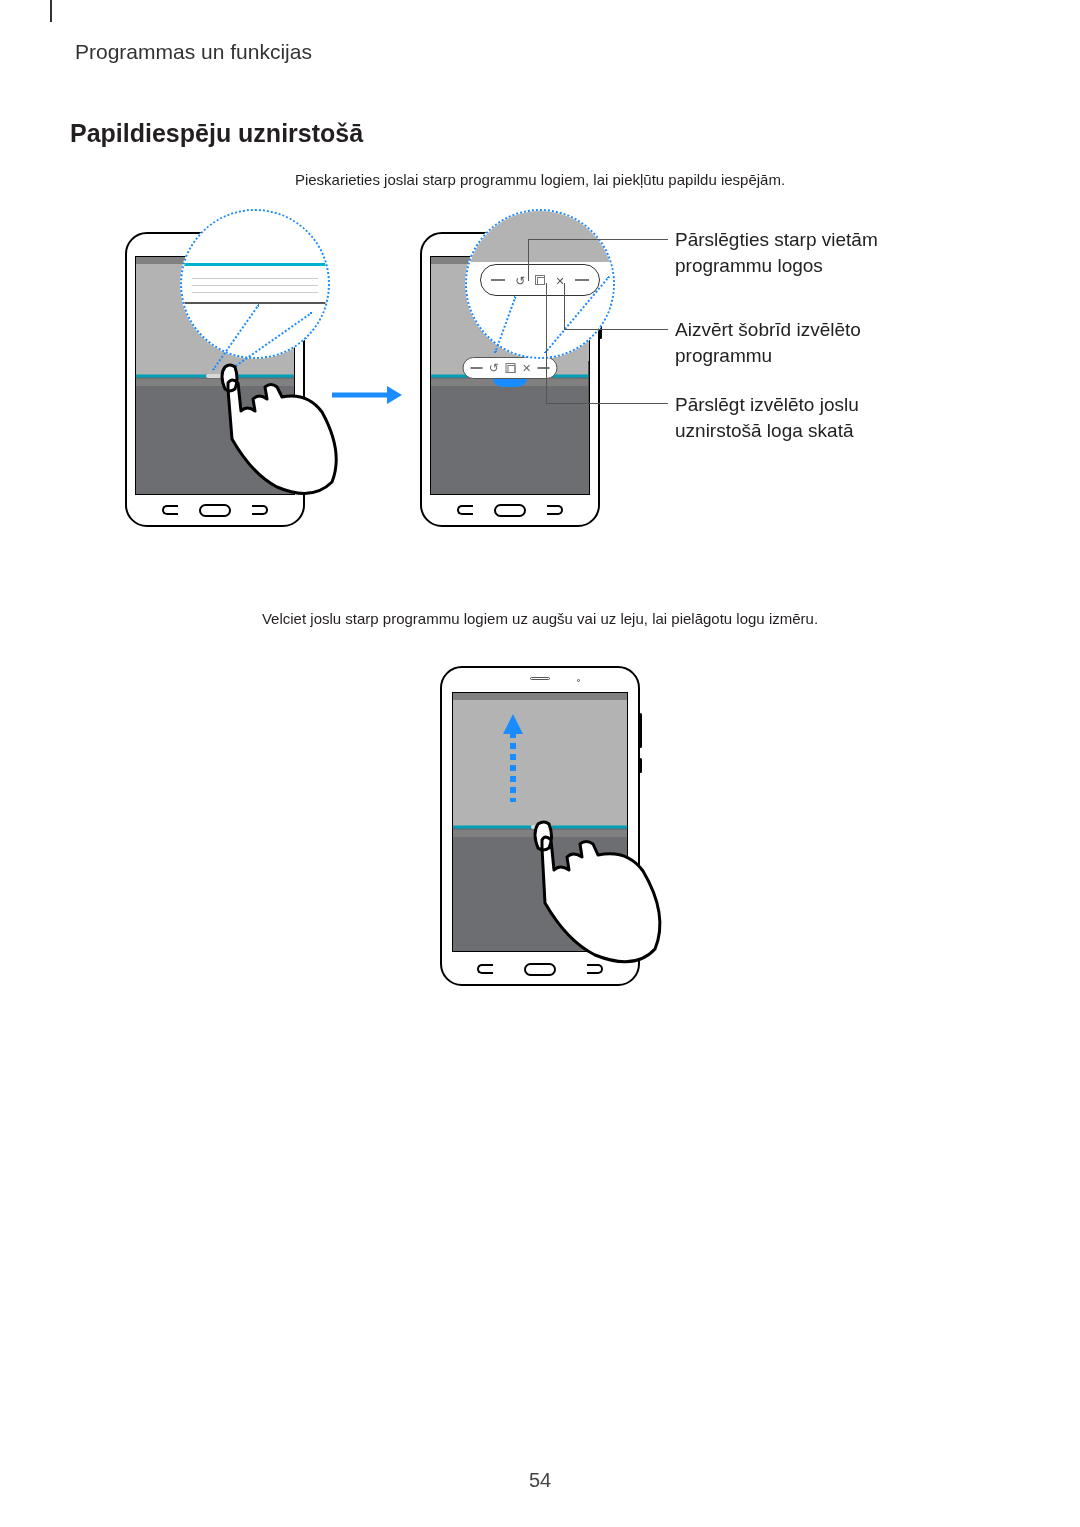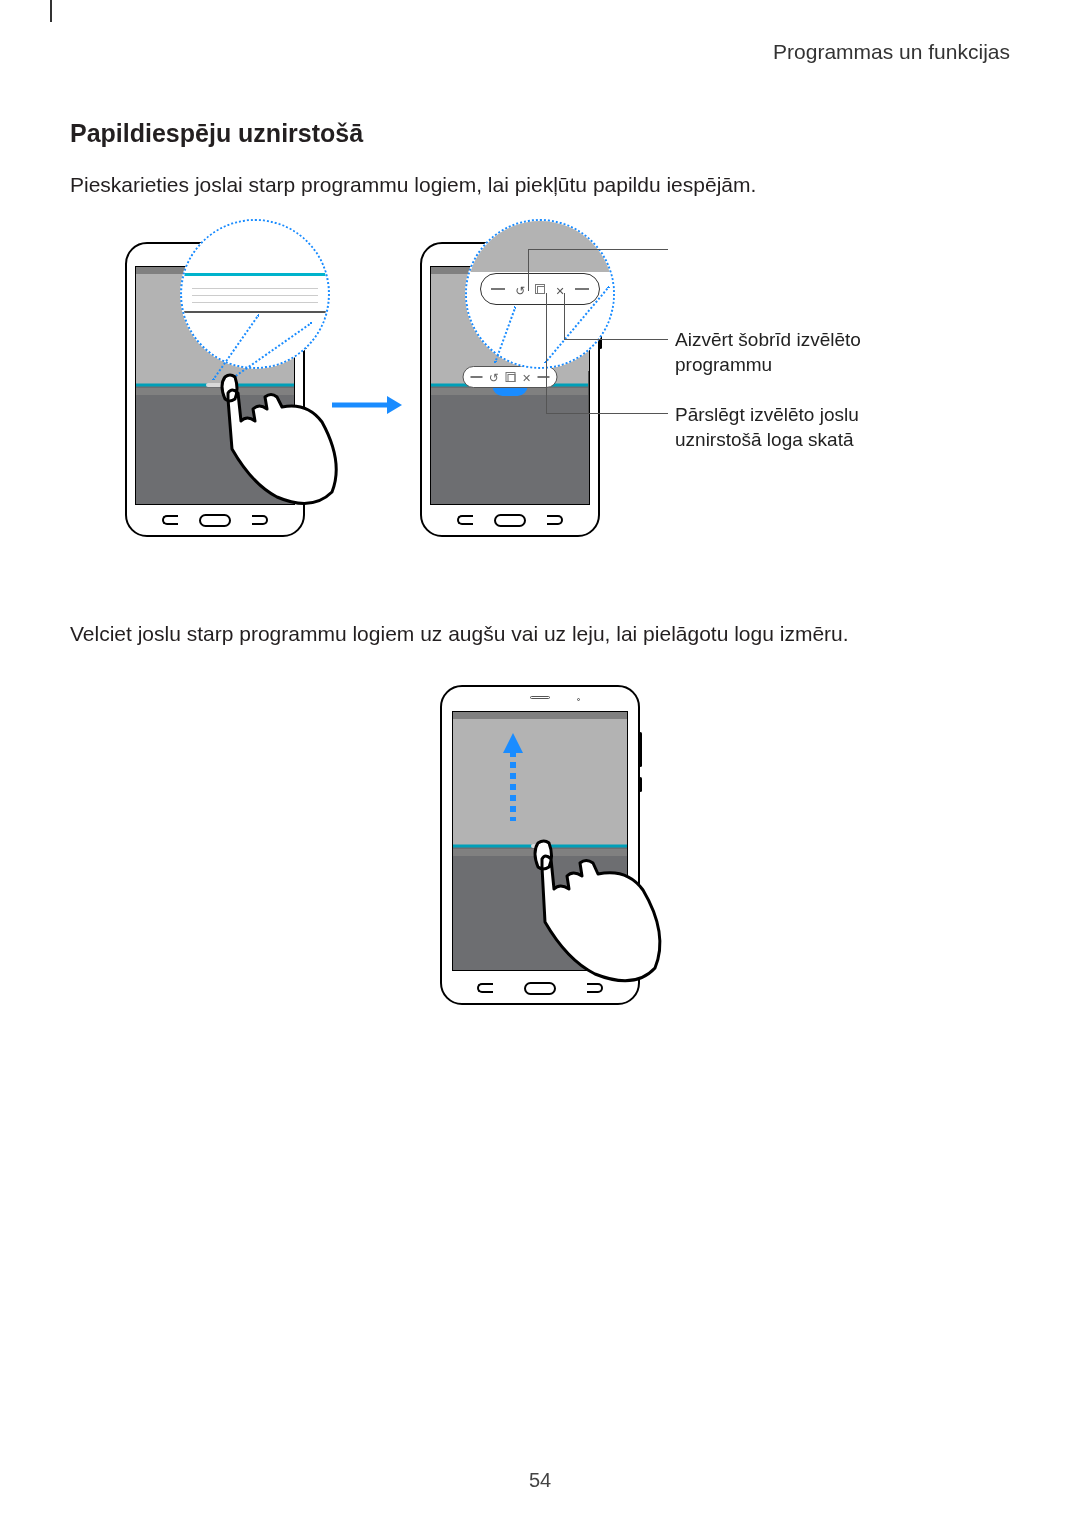"Programmas un funkcijas" .header { text-align: right -> none }
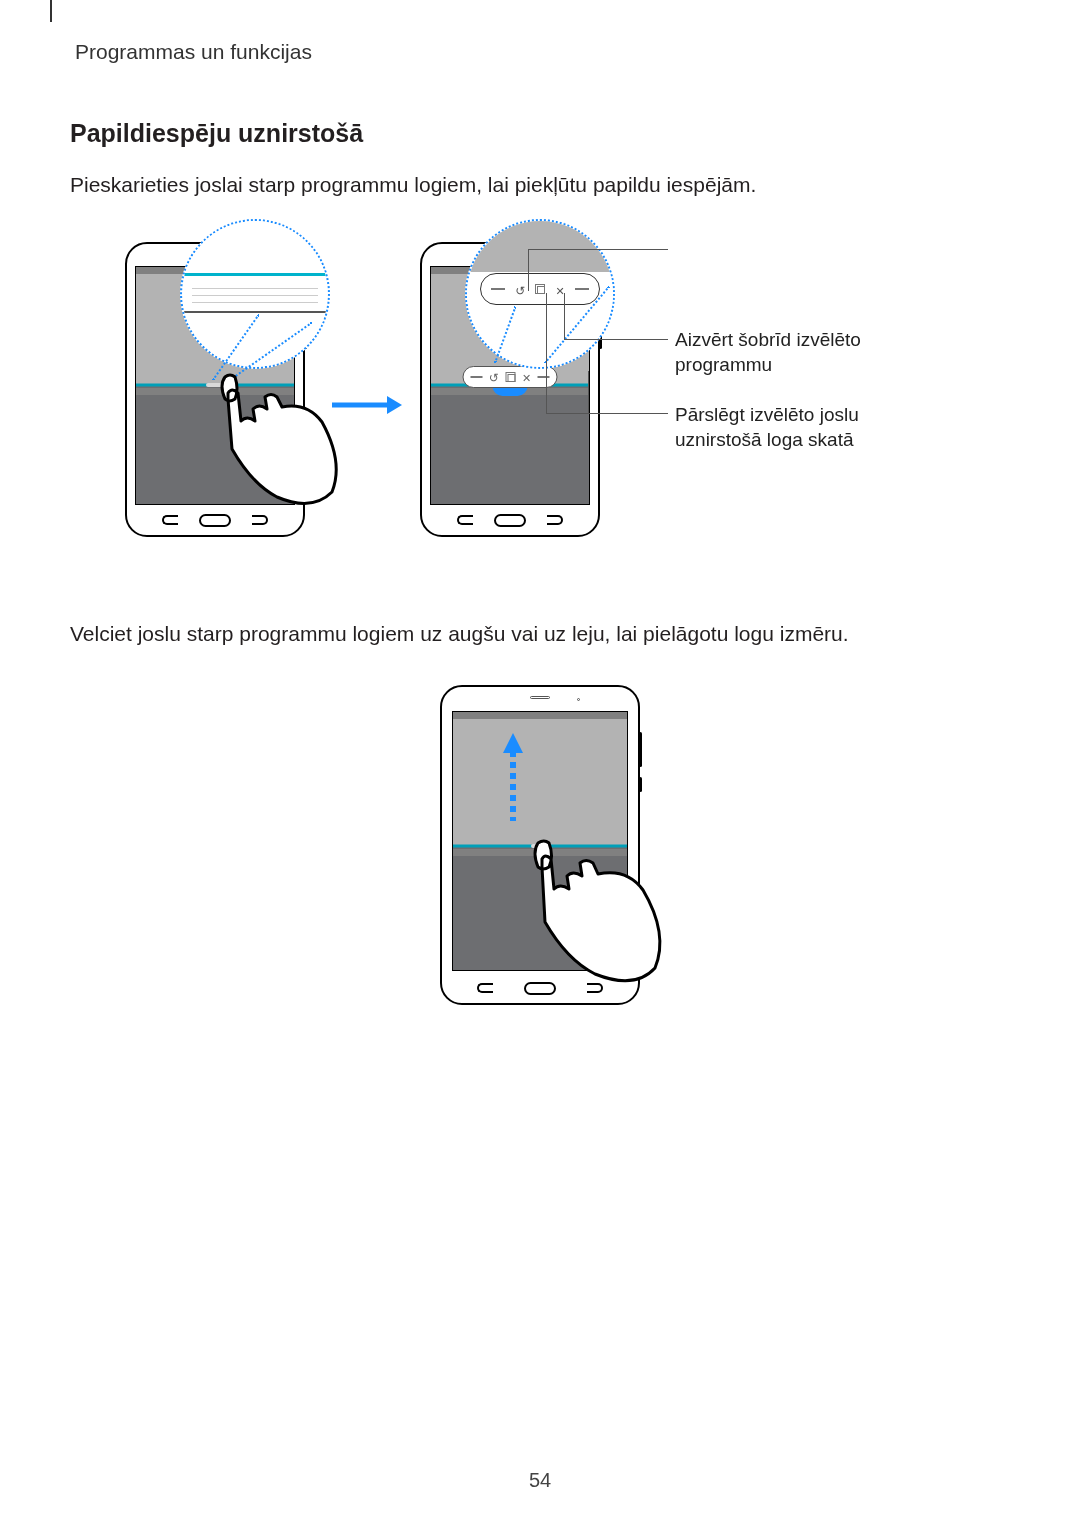"Pieskarieties joslai starp programmu" p { font-size: 21px -> 15px; text-align: none -> center }
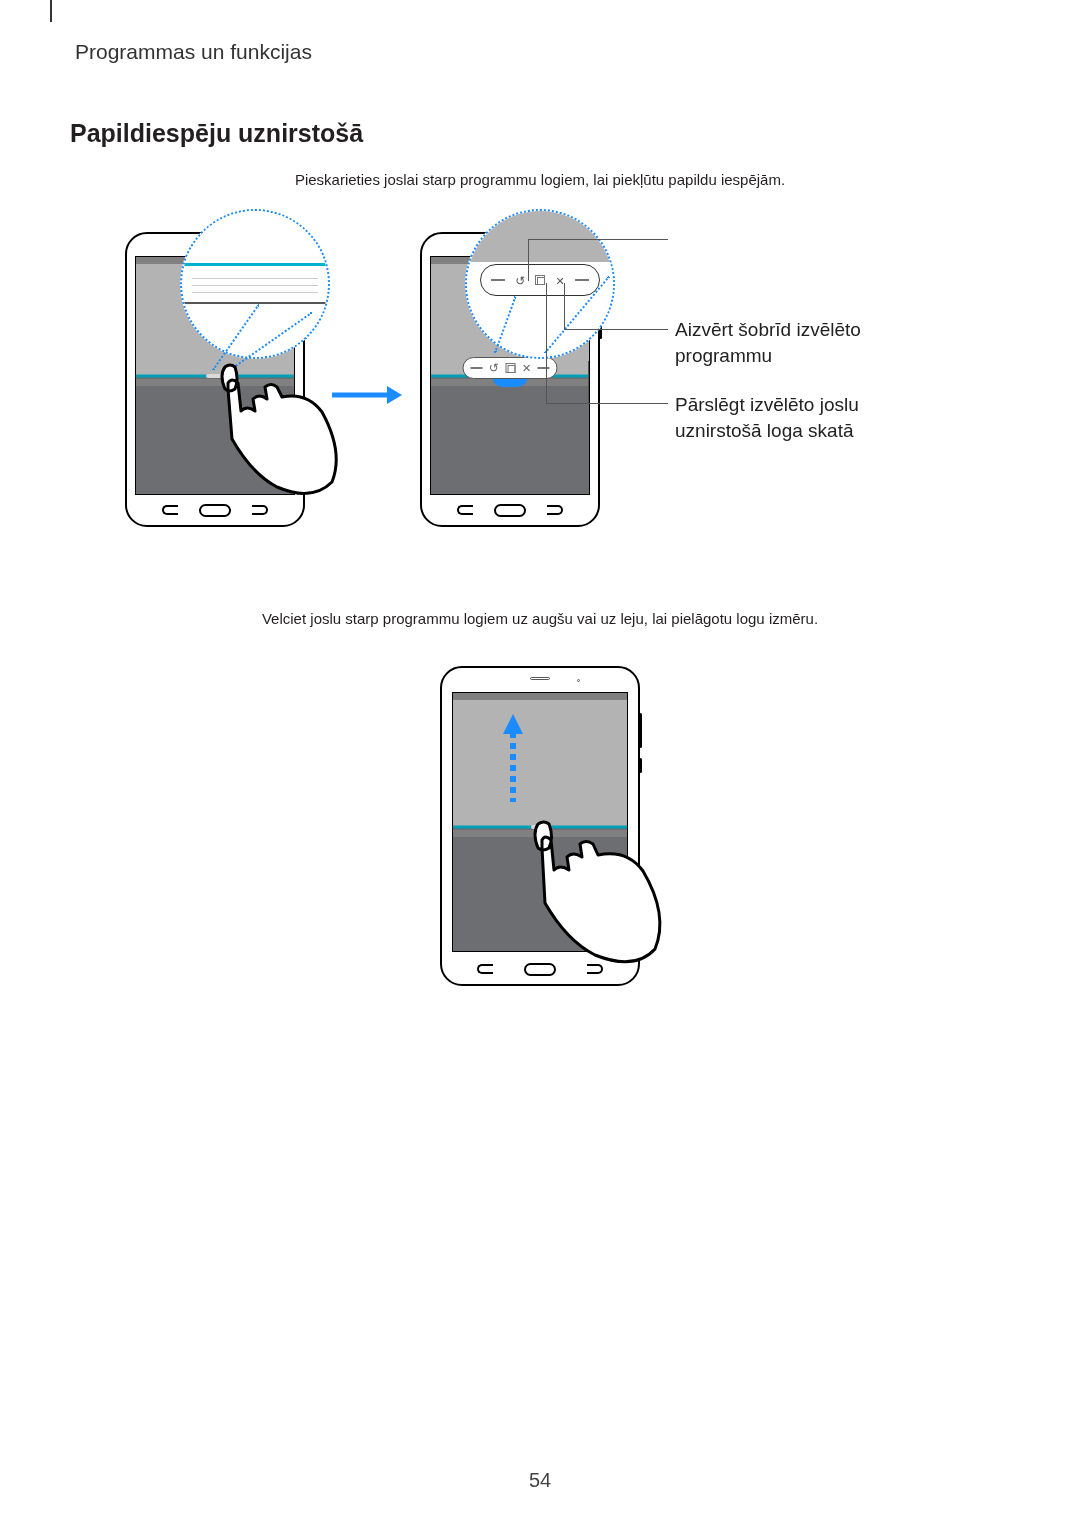"Pārslēgties starp vietām programmu logos" div.callout { html: none -> <div>Pārslēgties starp vietām programmu logos</div> }
